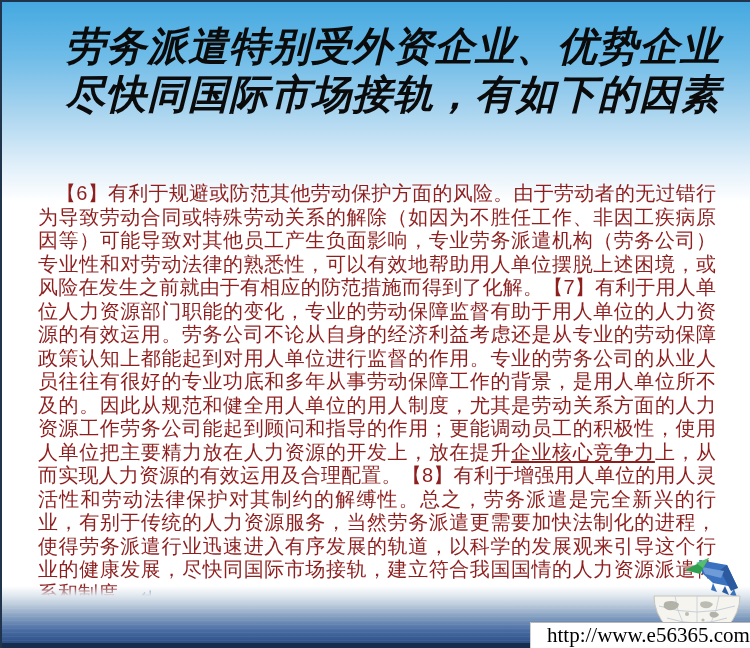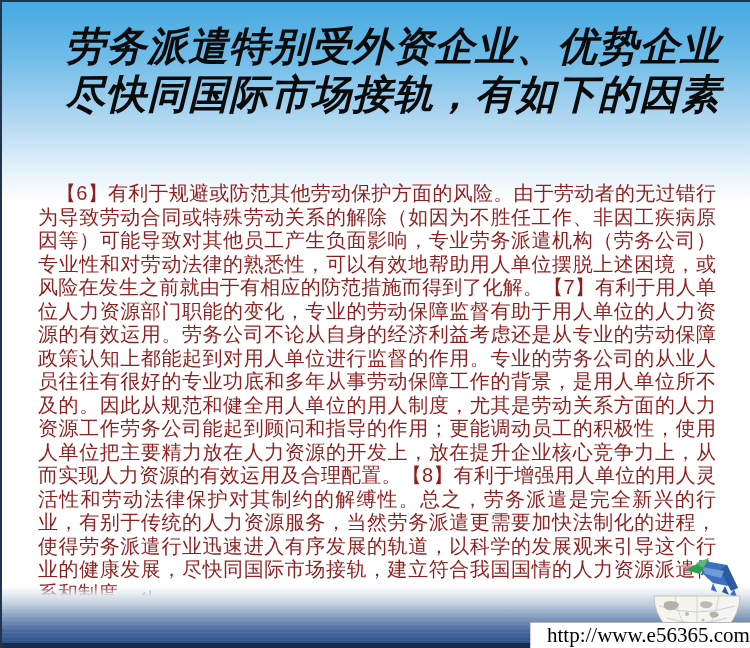"企业核心竞争力" .body-text .u { text-decoration: none -> underline }
